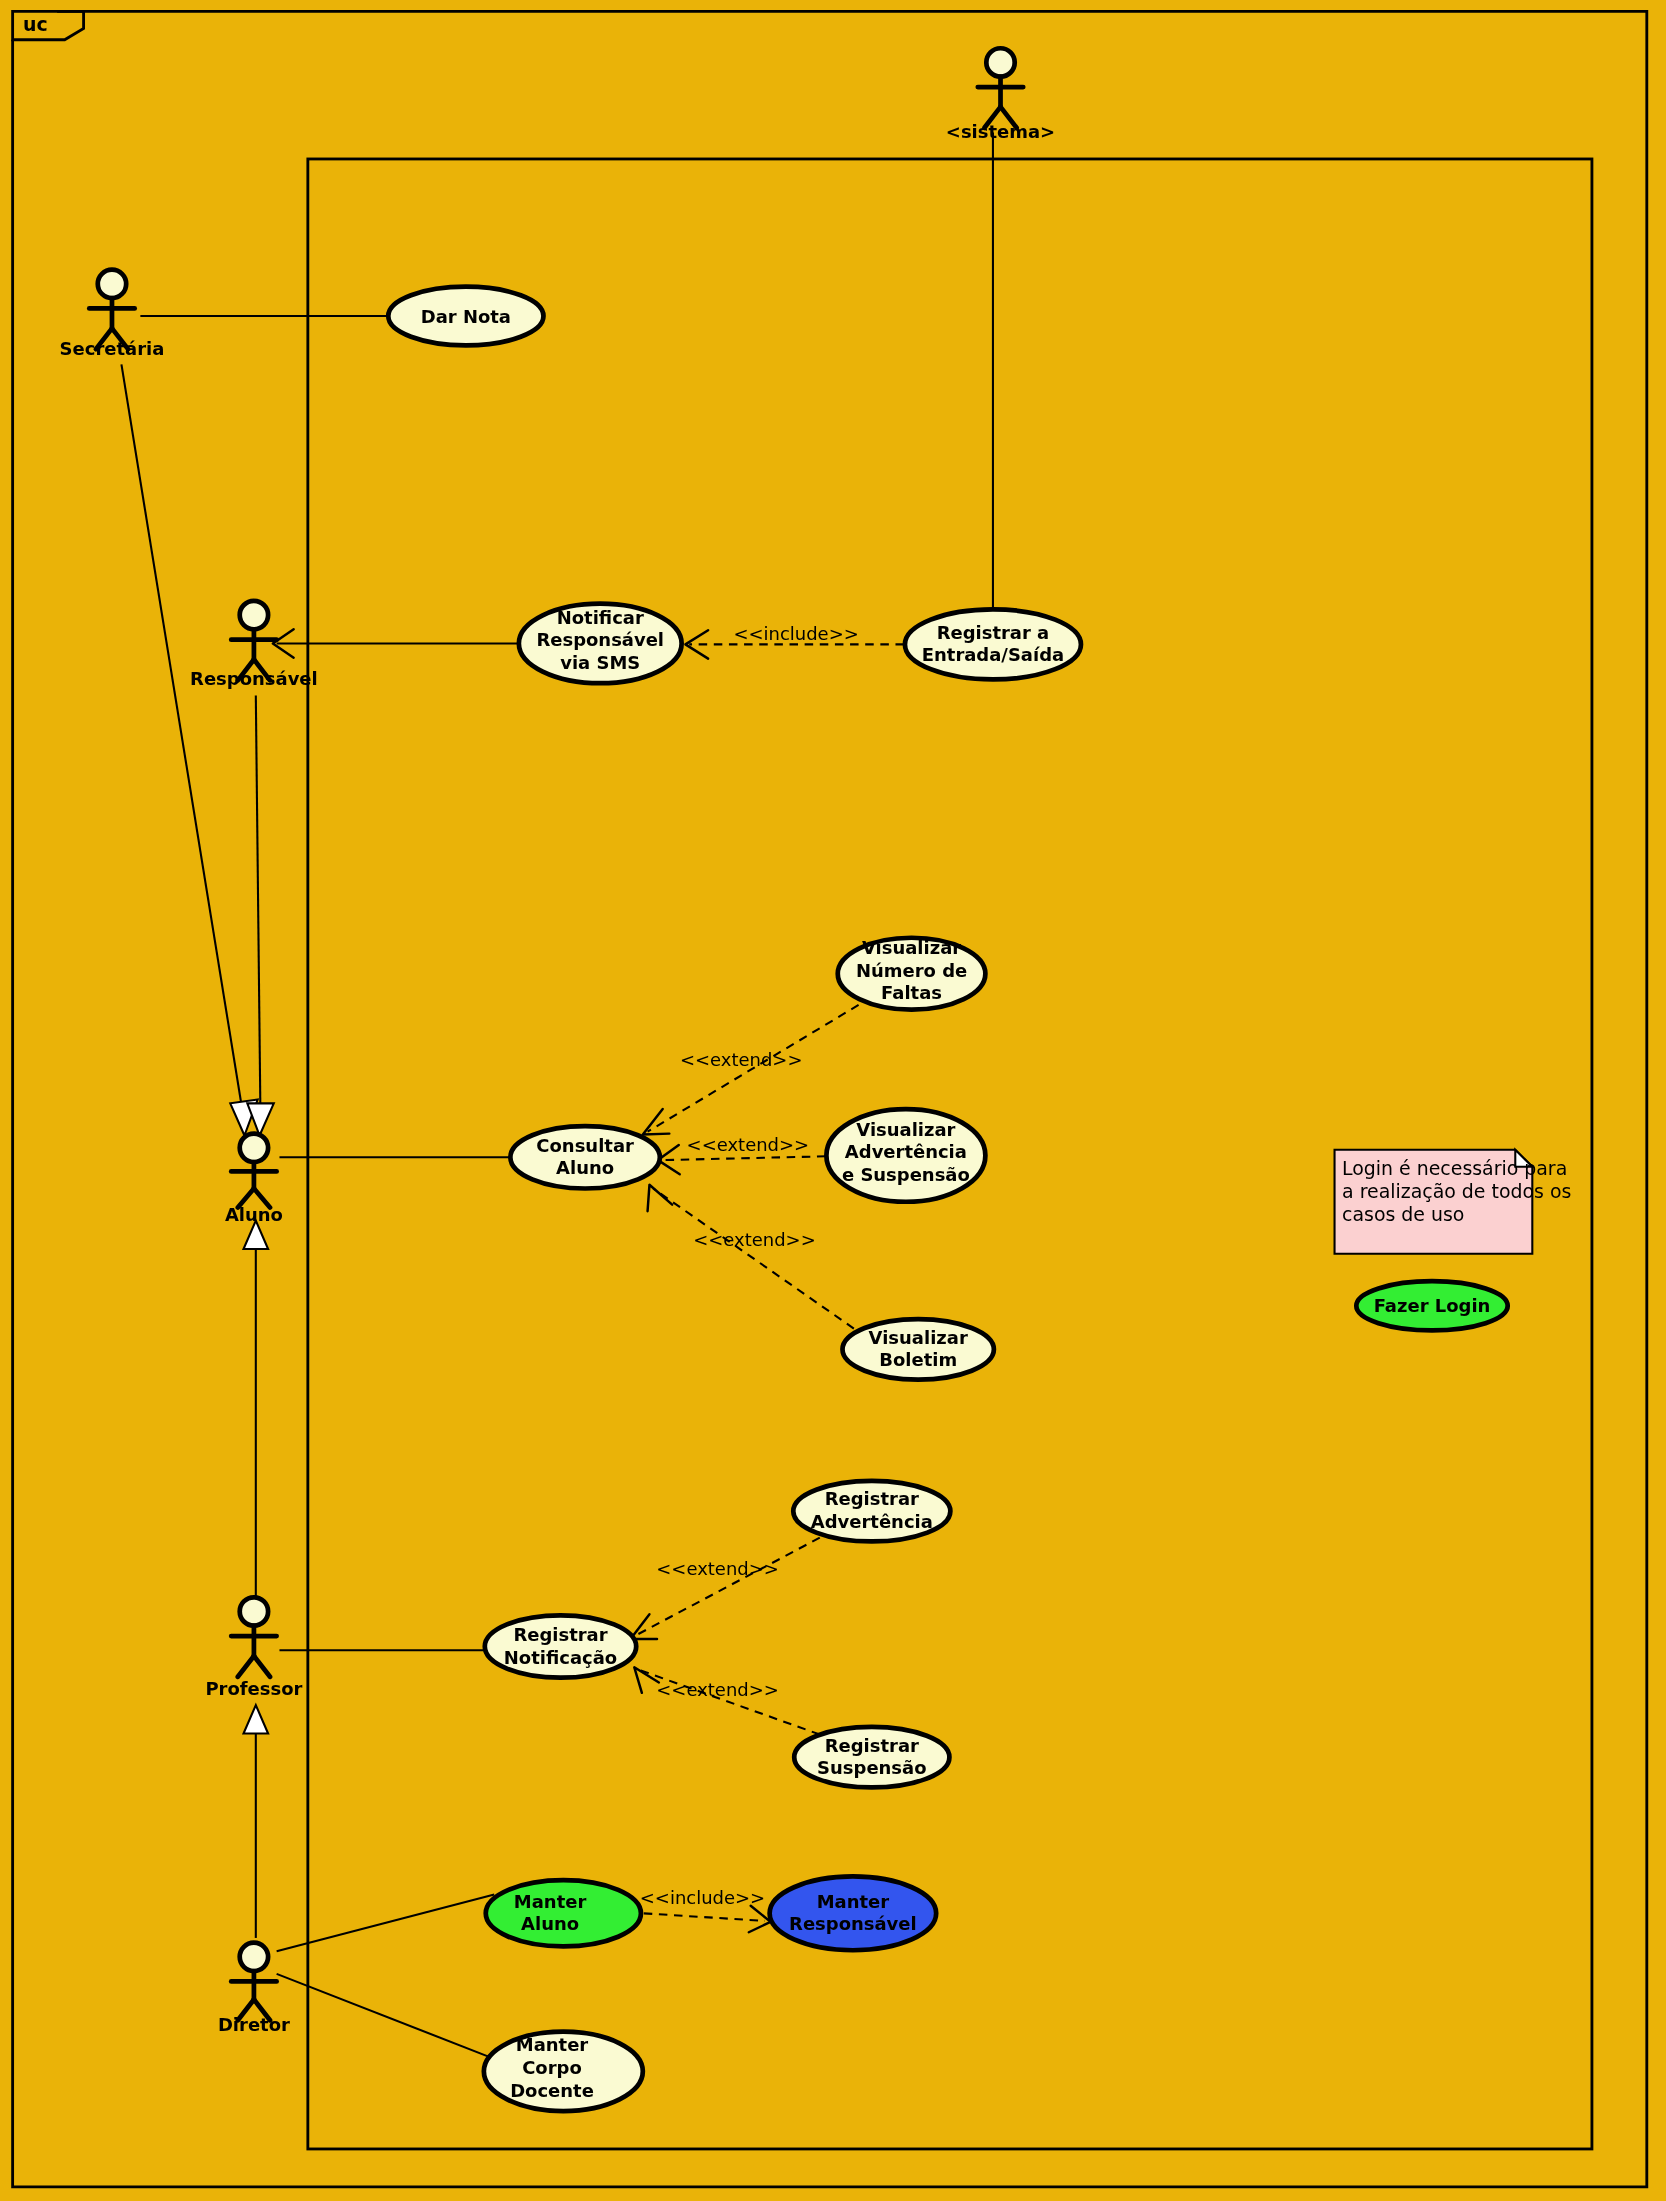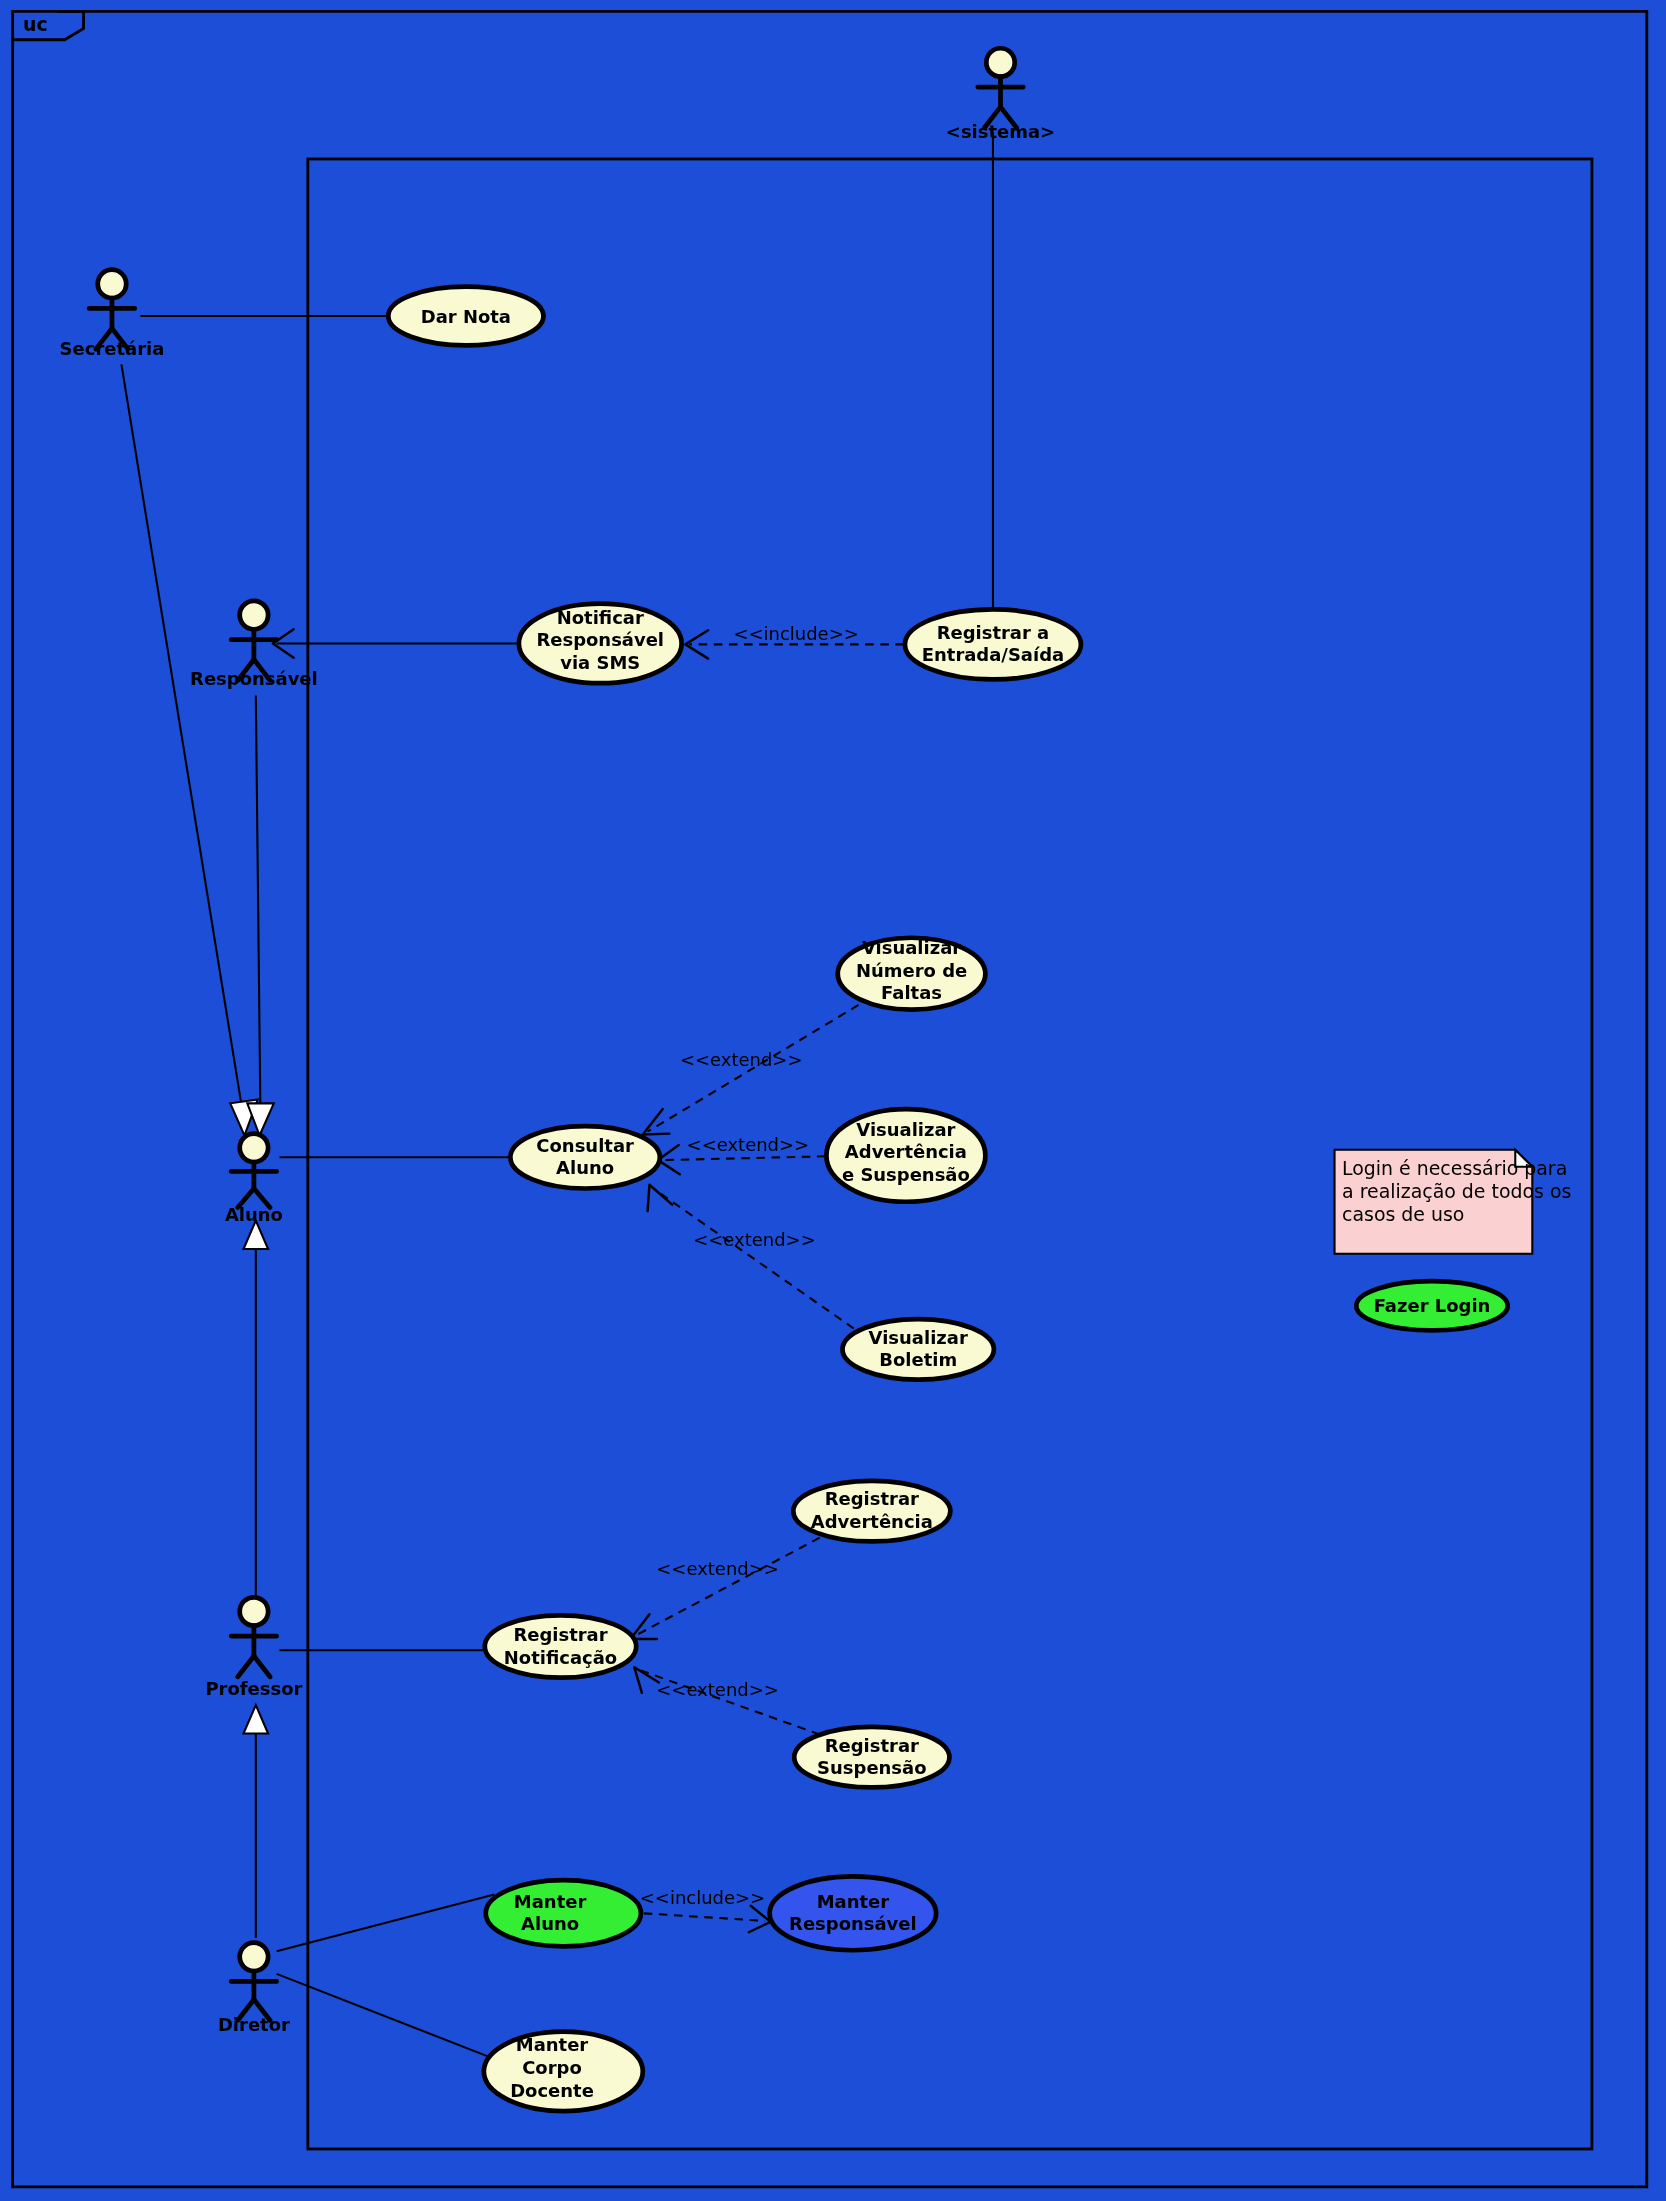"uc" #canvas { background: #1d4ed8 -> #eab308 }
